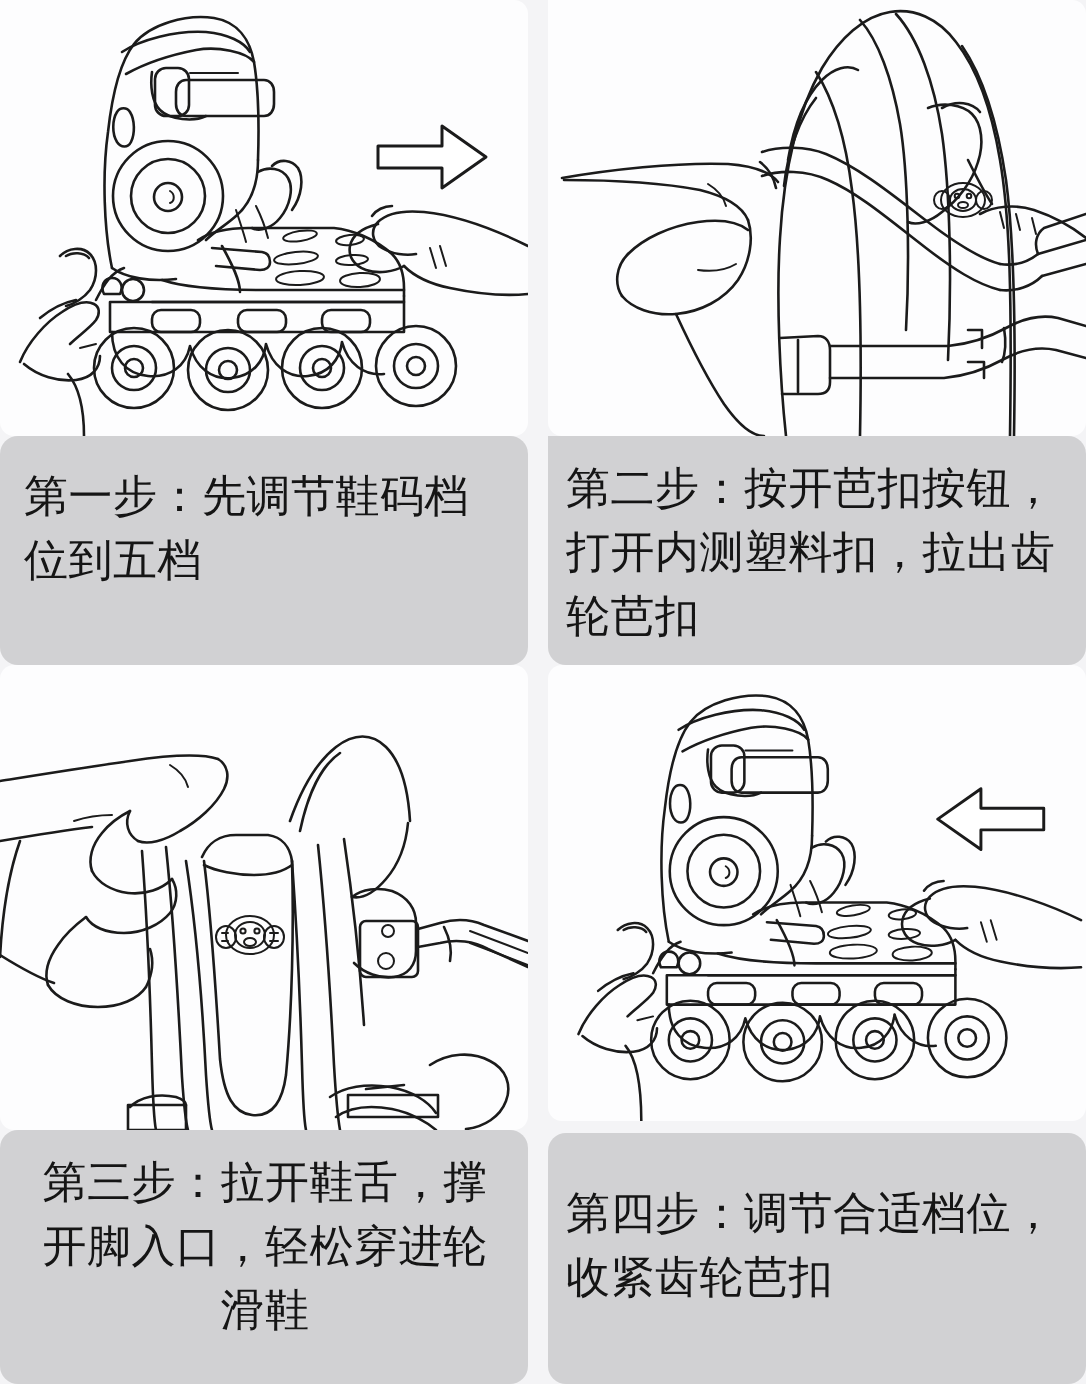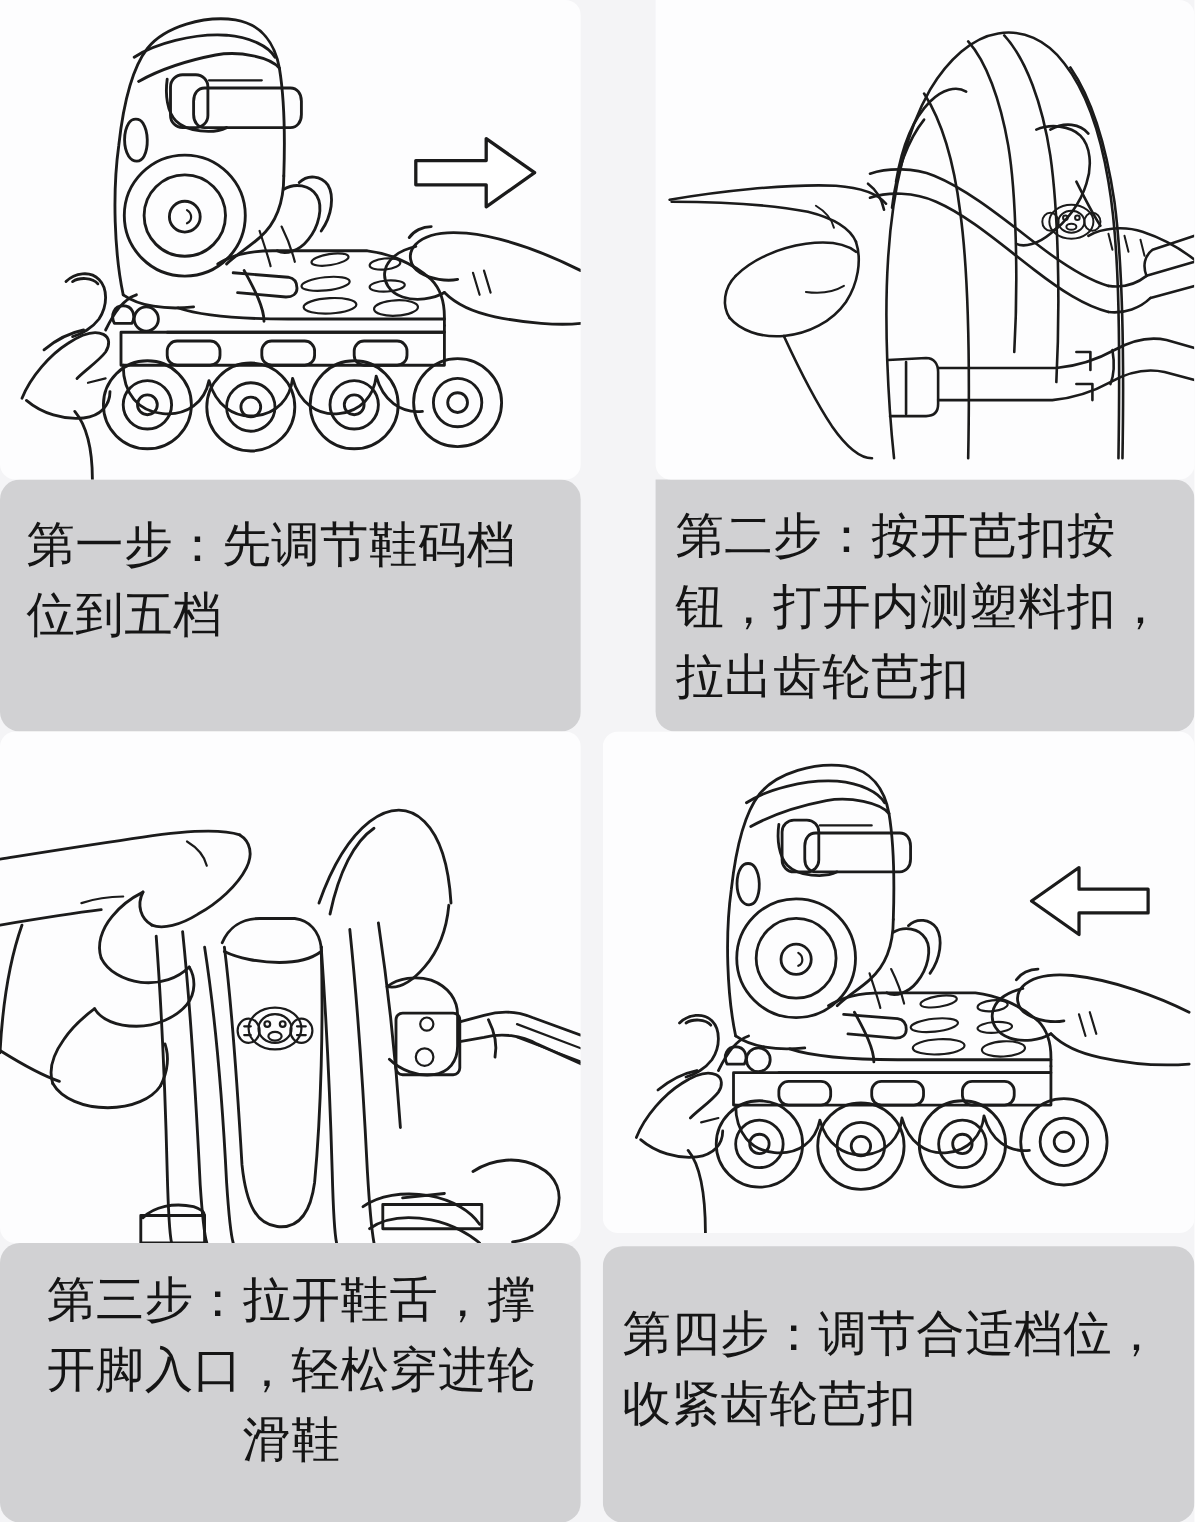"第二步：按开芭扣按钮，打开内测塑料扣，拉出齿轮芭扣" .p2 .figure, .p2 .caption { margin-left: 48px -> none }
